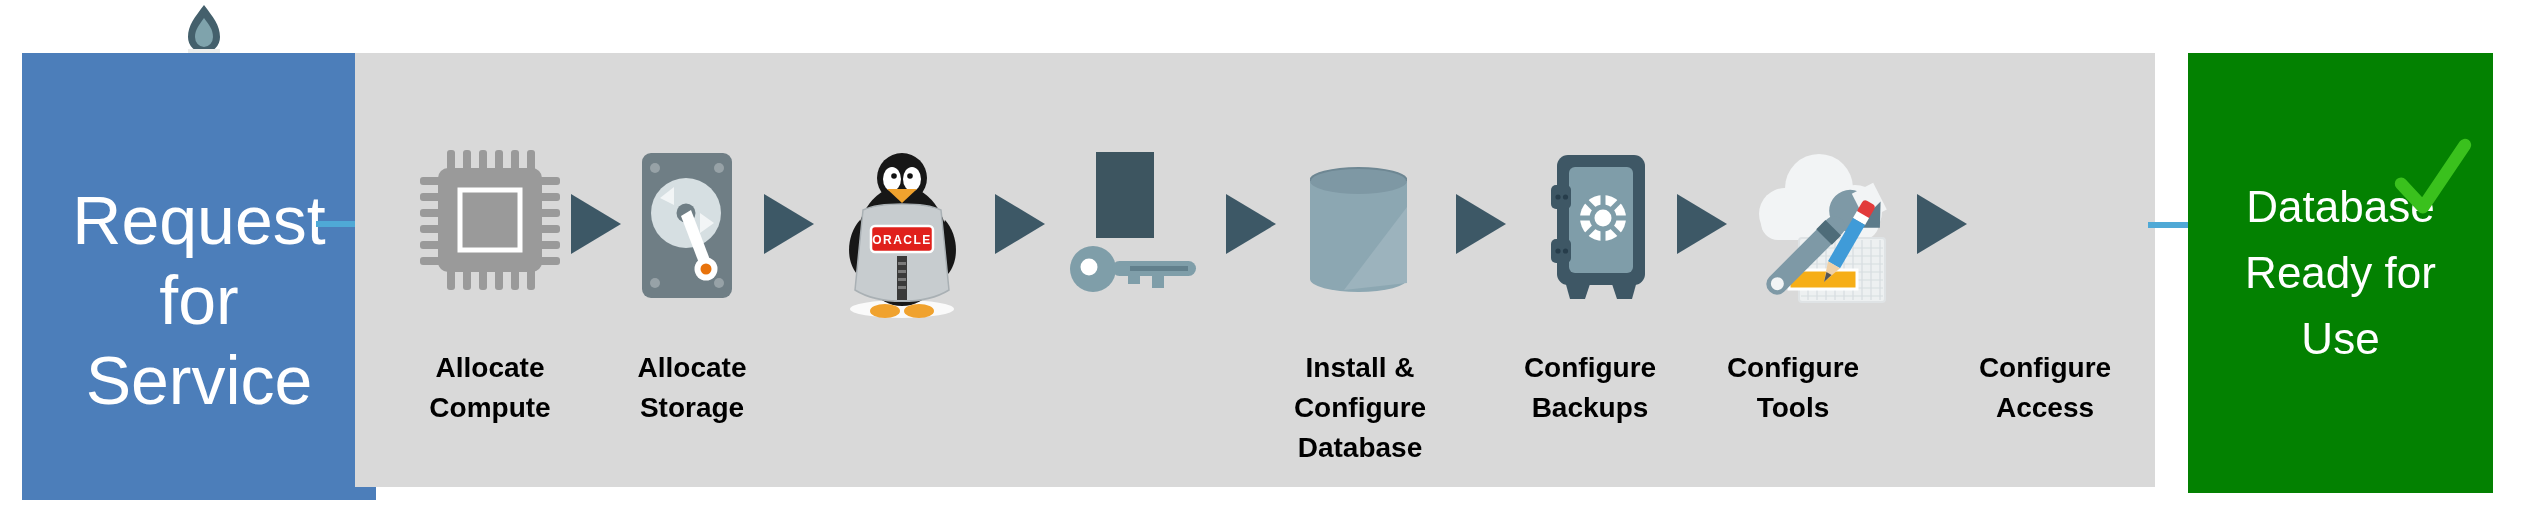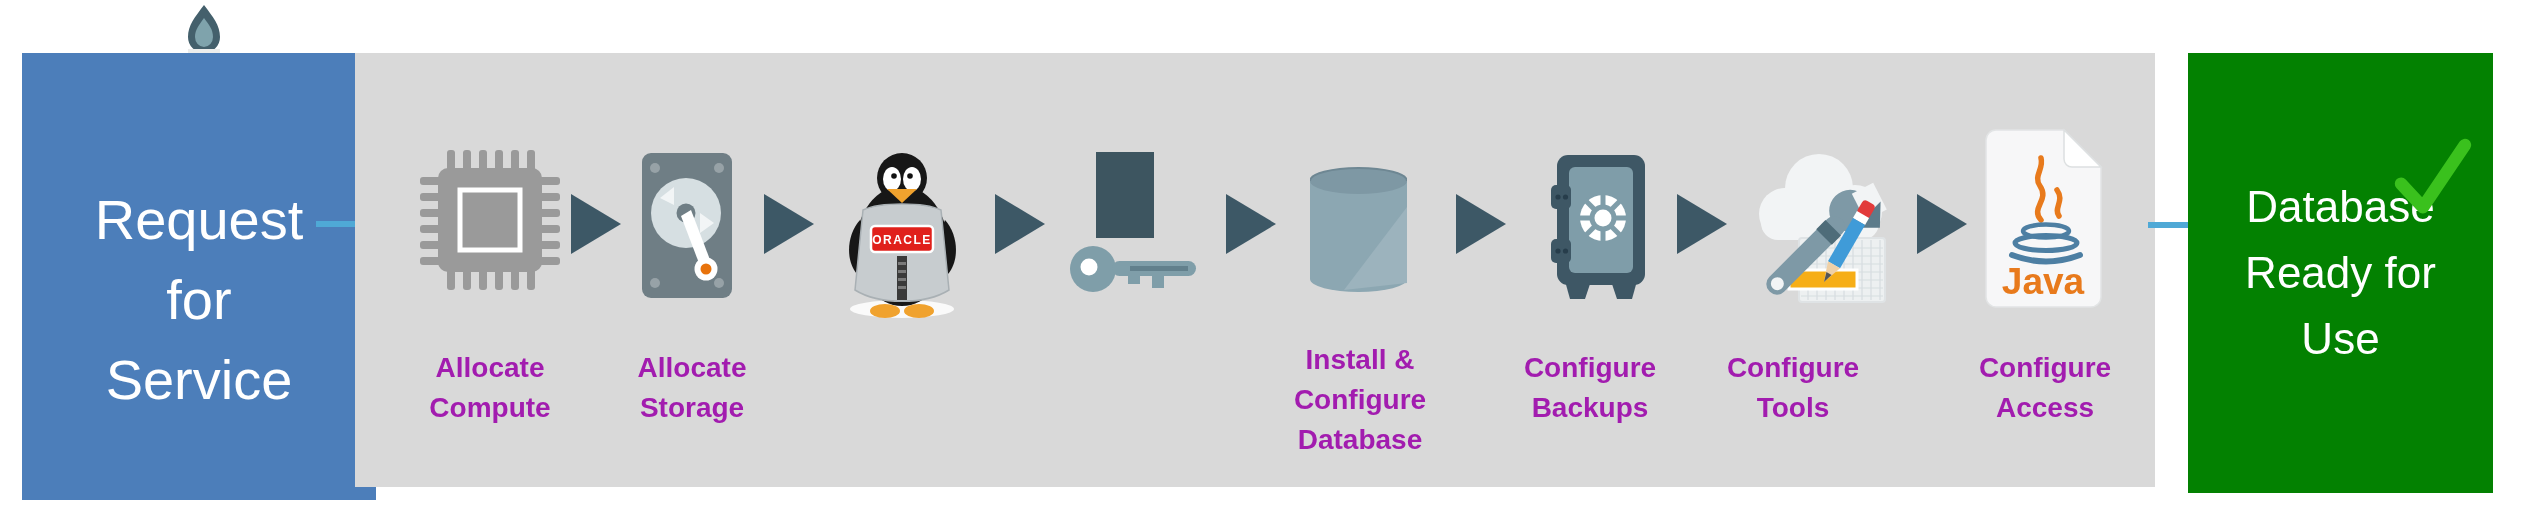"Request" .box-start { font-size: 56px -> 68px }
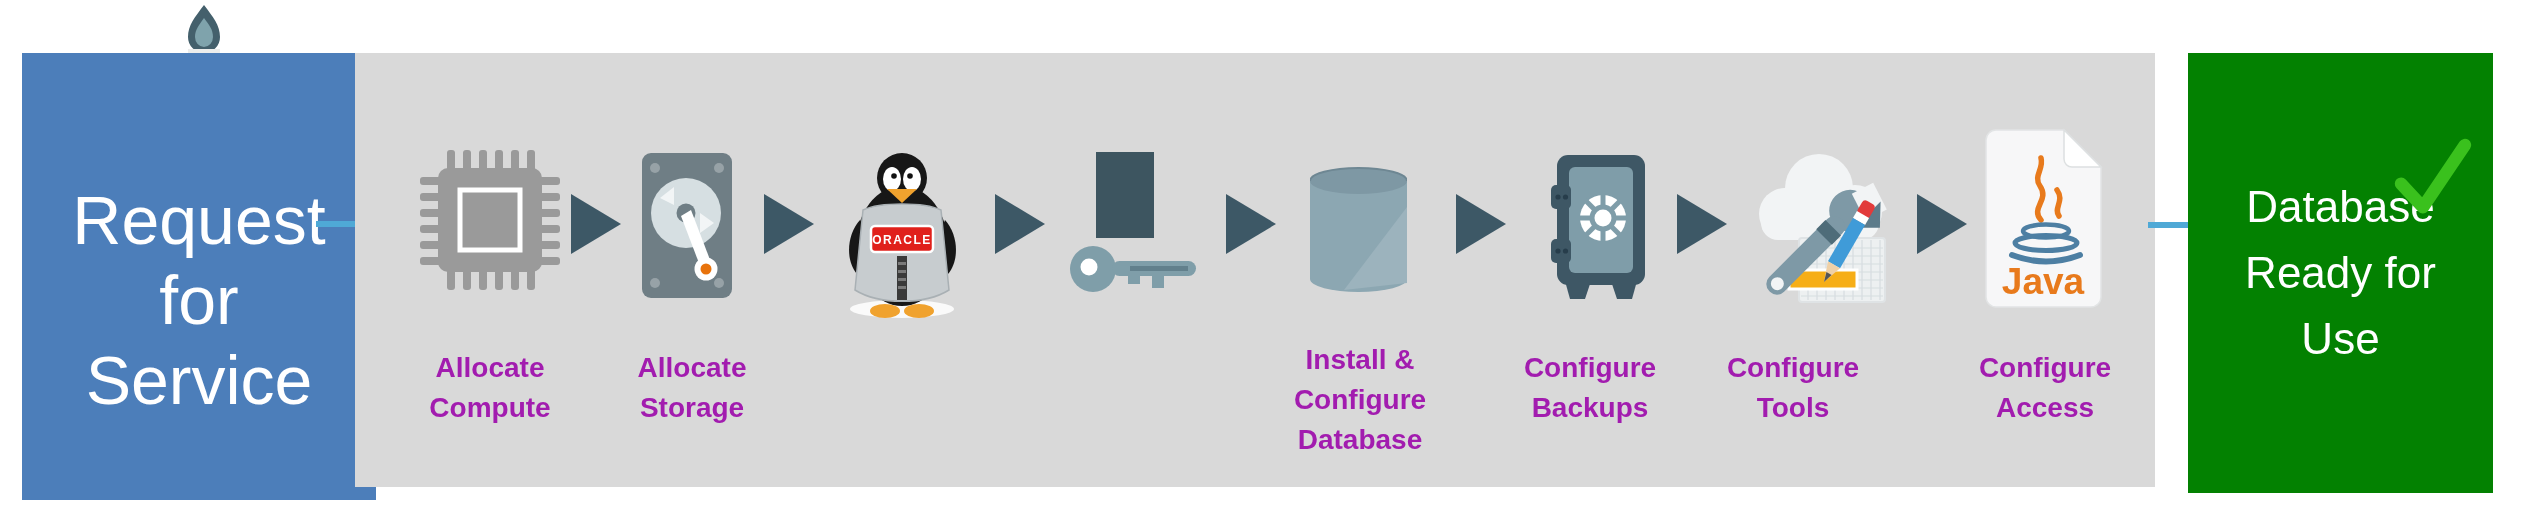"Java" div.icon { html: <div> <svg> <path></path> <path></path> <g> <path></path> <path></path> </g> <g> <ellipse></ellipse> <ellipse></ellipse> <path></path> </g> <text>Java</text> </svg> </div> -> none }
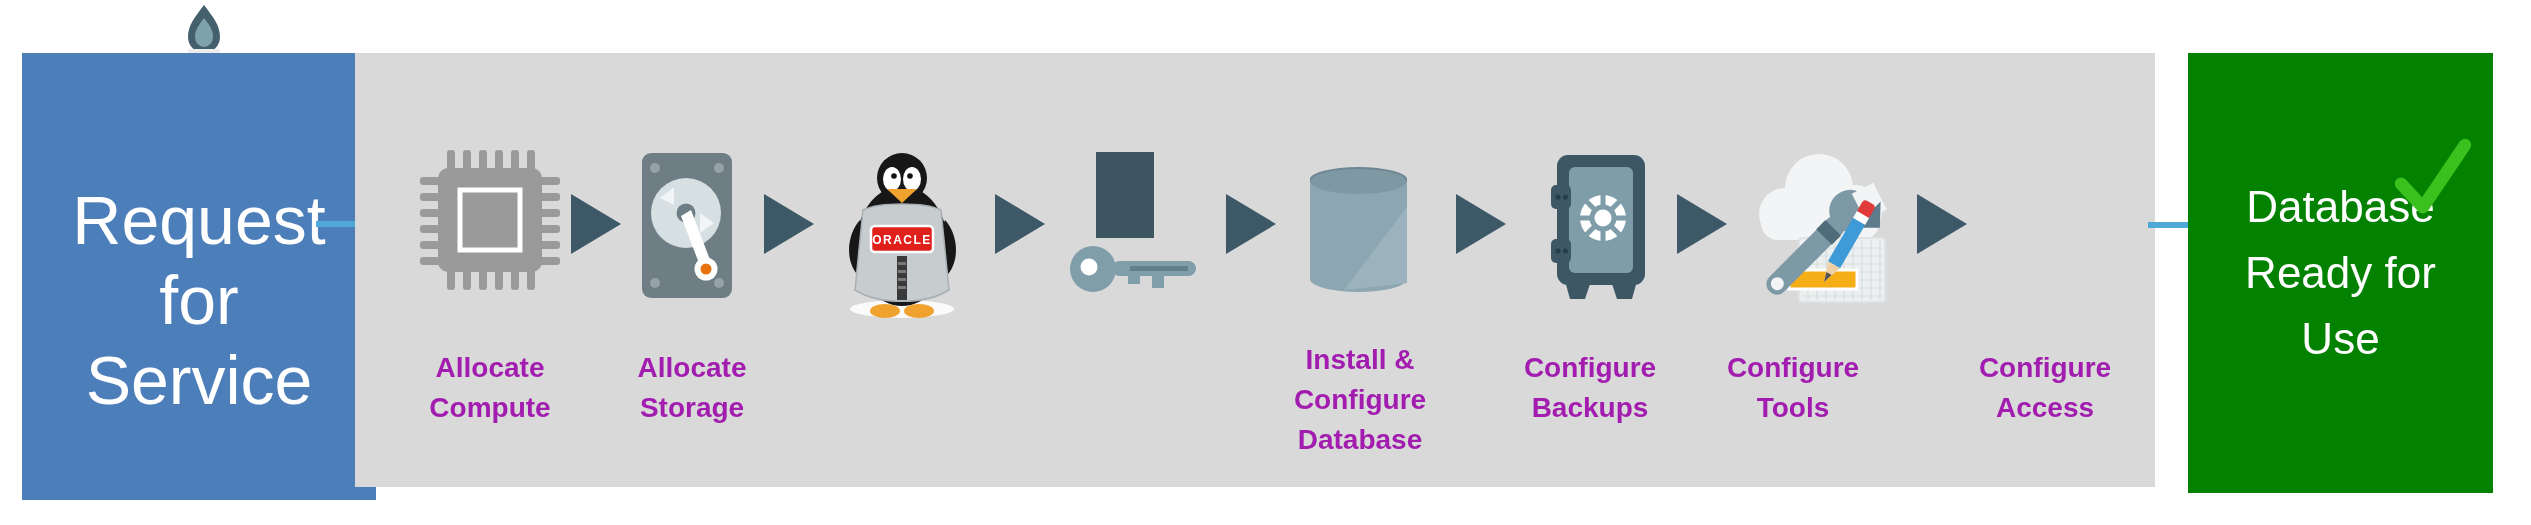"Allocate" .step-label { color: #a21caf -> #000000 }
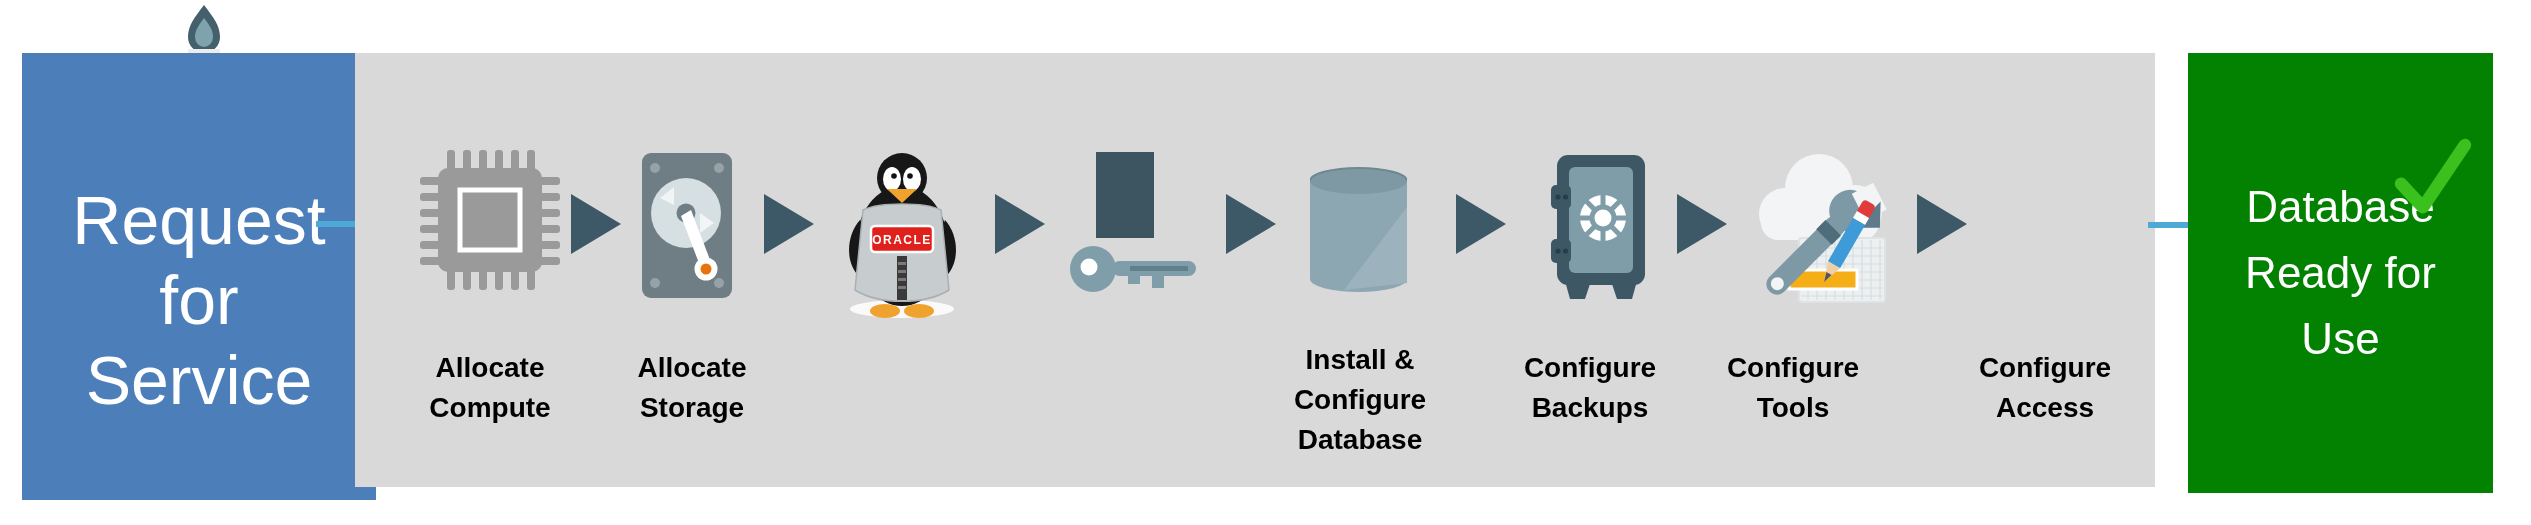"Install &" .l5 { top: 340px -> 348px }
